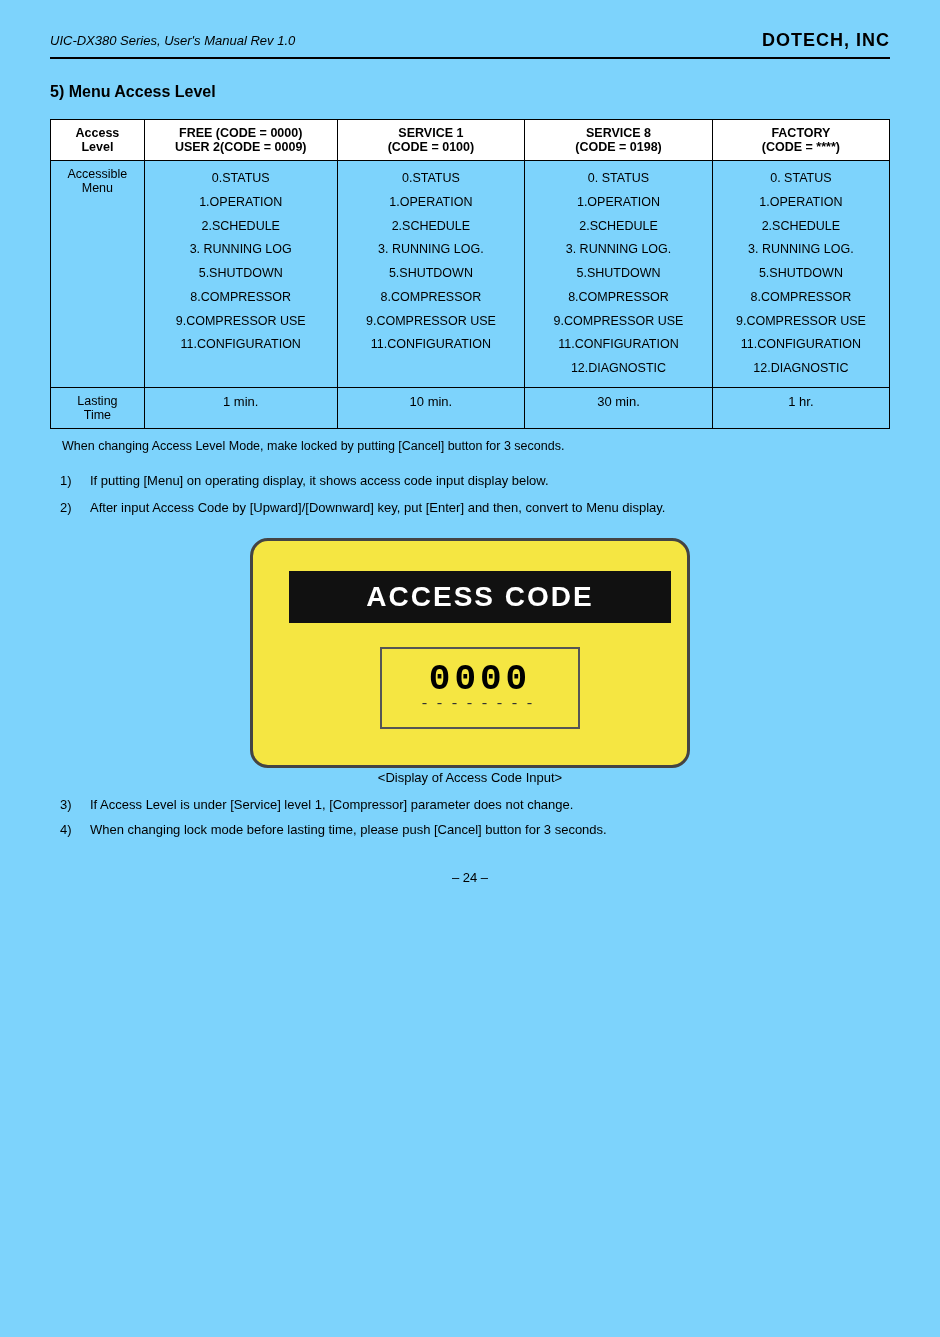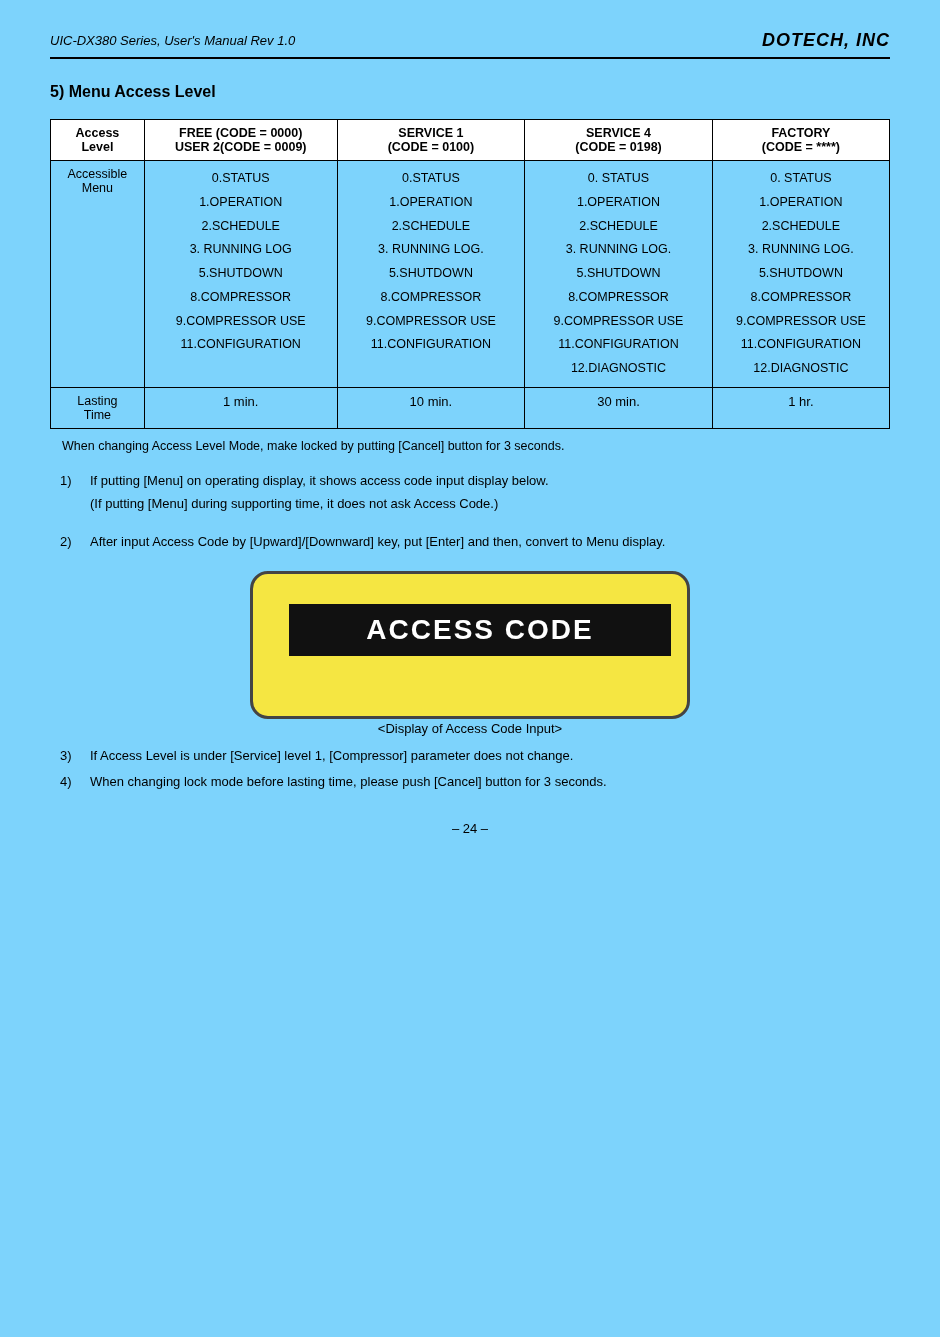"DOTECH, INC" .header-brand { font-style: italic -> none }
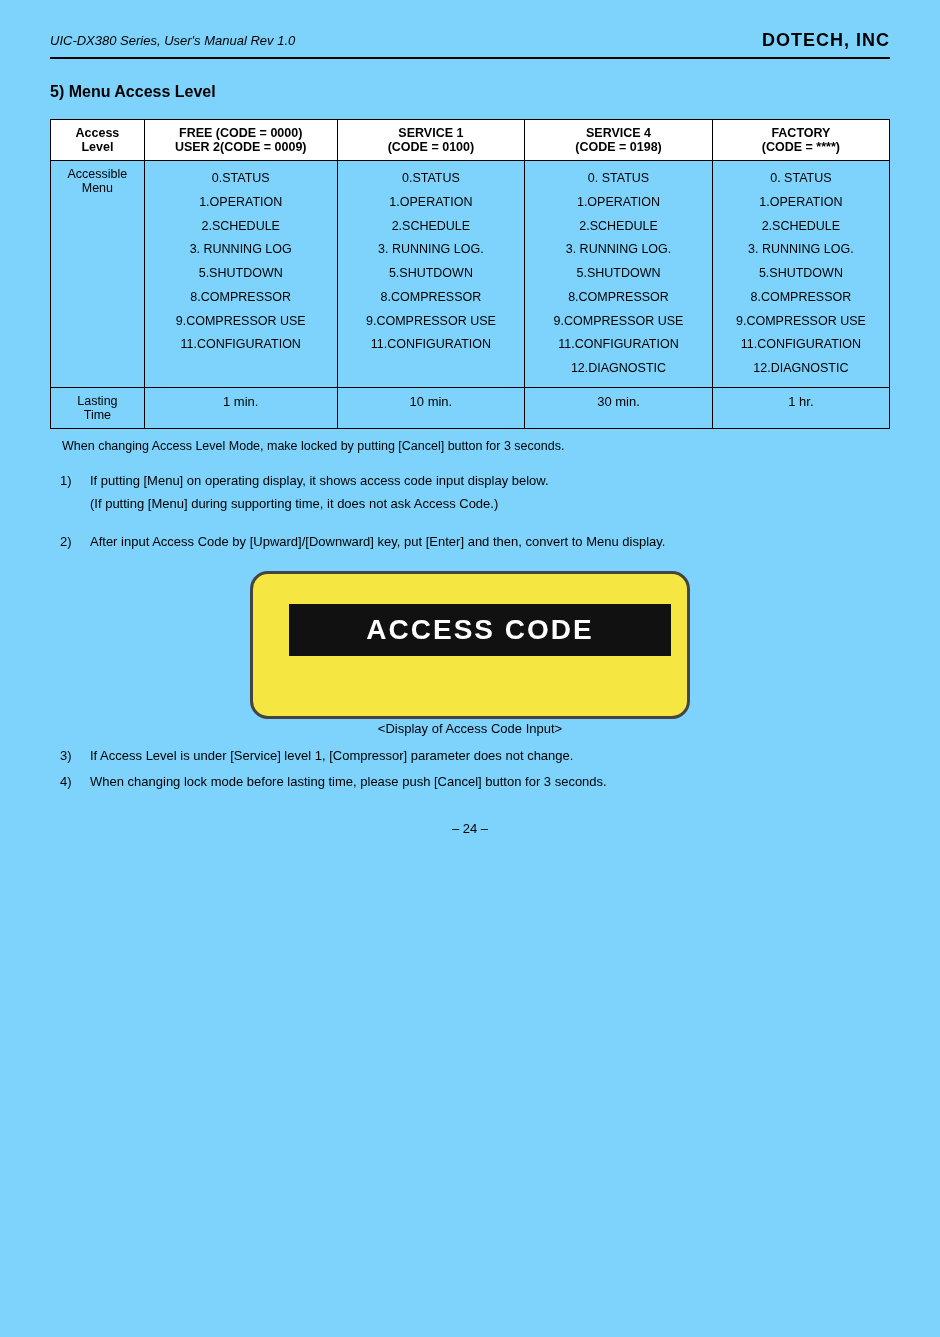"SERVICE 4" span { text: 4 -> 8 }
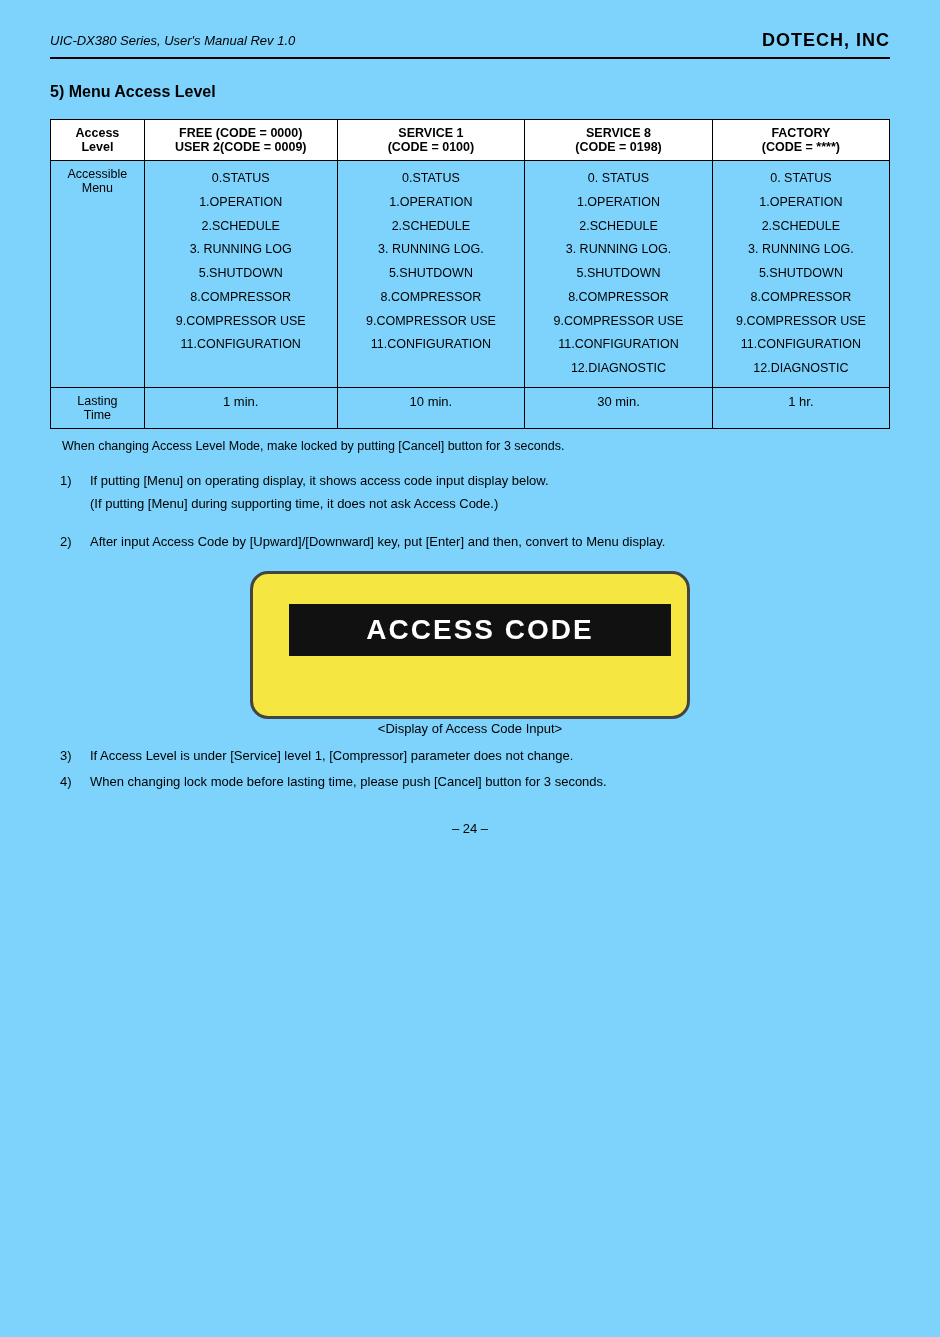"(If putting [Menu] during supporting" div.sub-note { html: <div>(If putting [Menu] during supporting time, it does not ask Access Code.)</div> -> none }
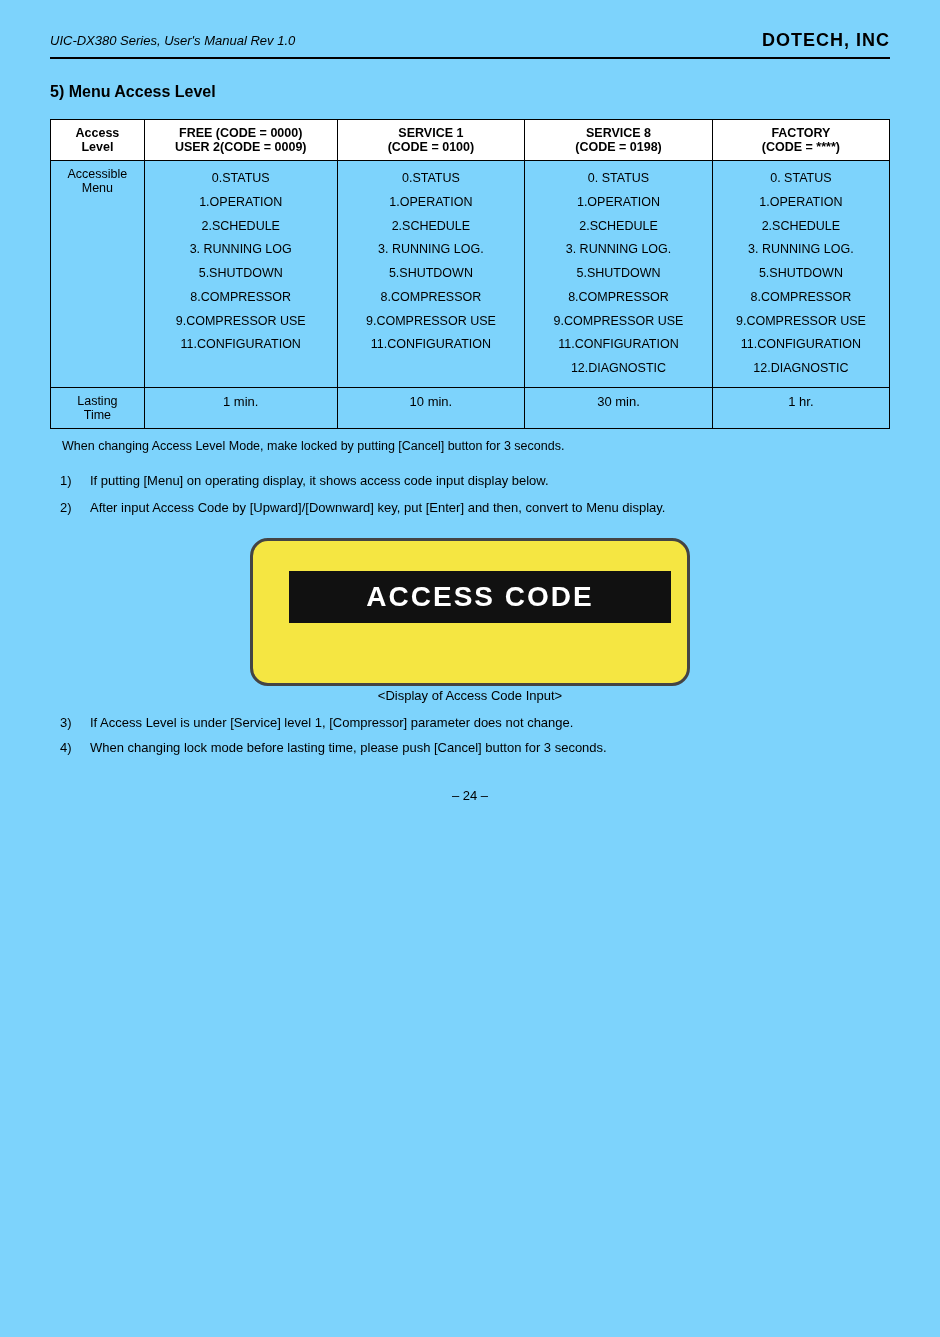"0000" div.display-code-box { html: none -> <div> <span>0000</span> <span>--------</span> </div> }
